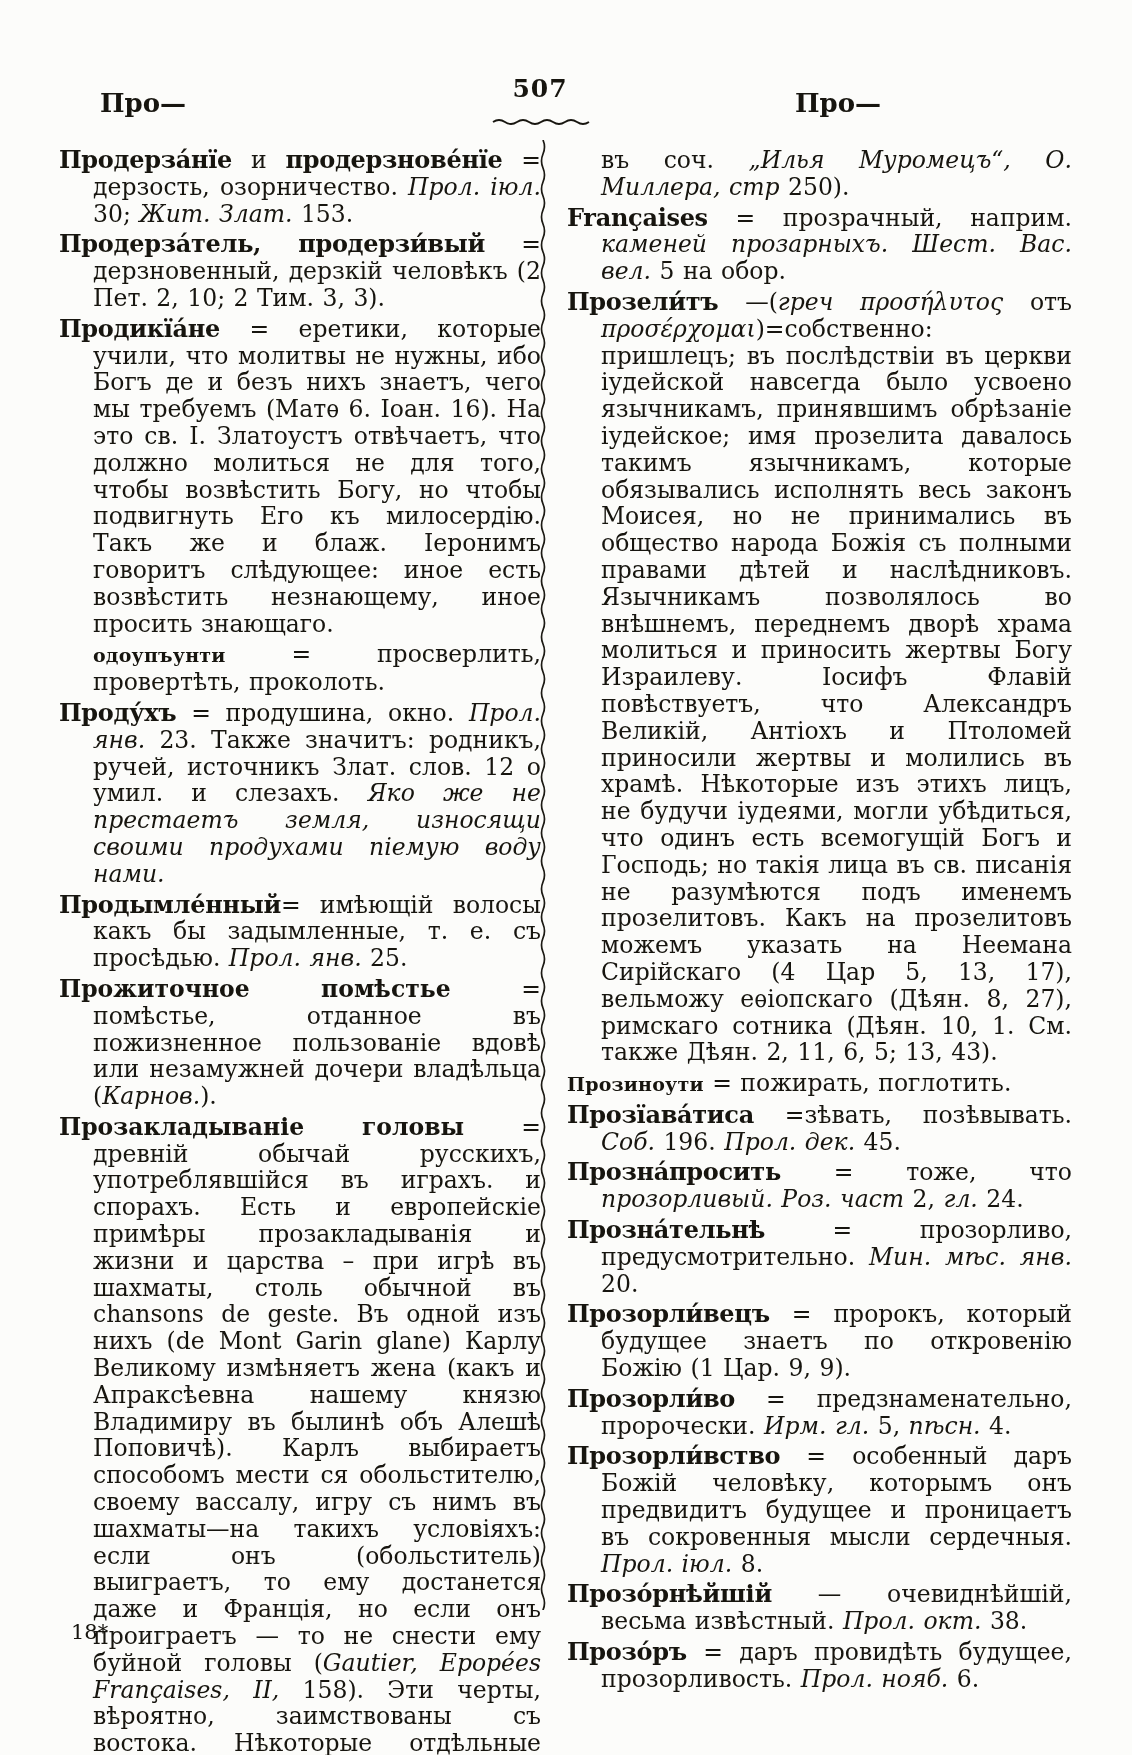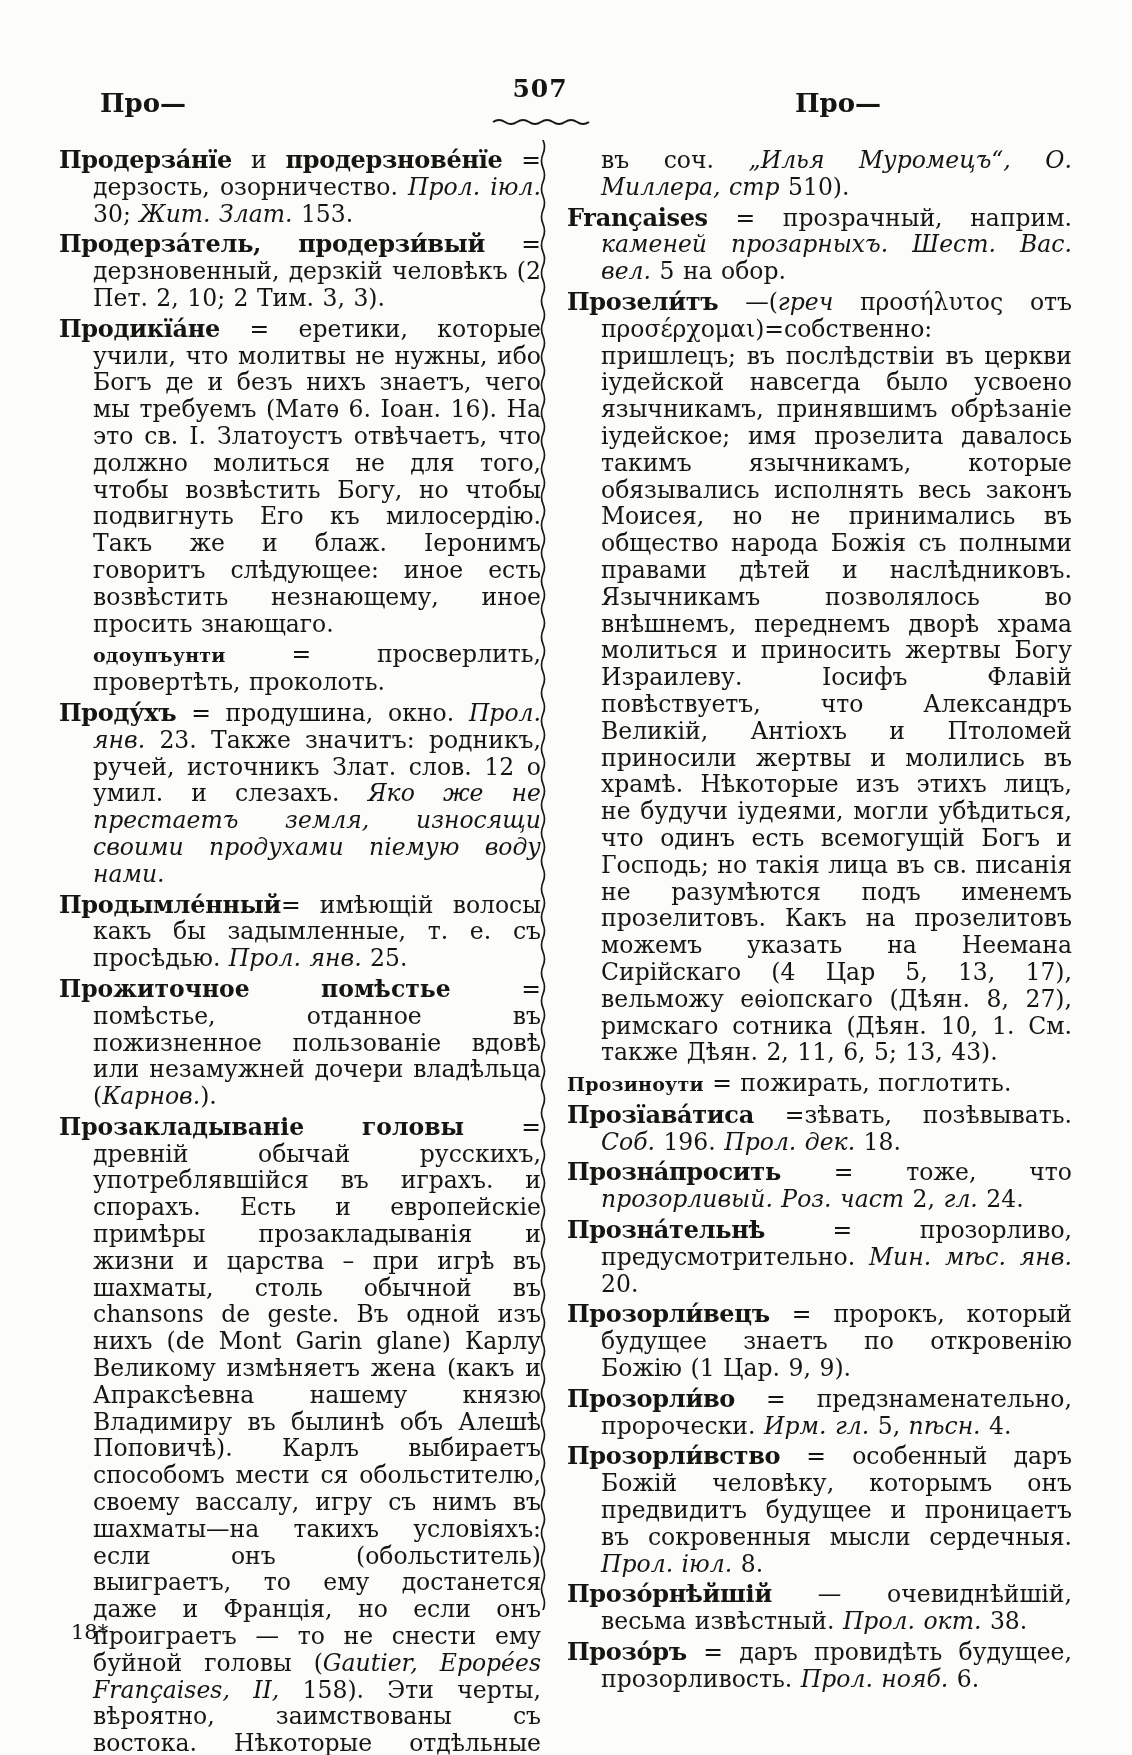"510)." span.r-n { text: 510 -> 250 }
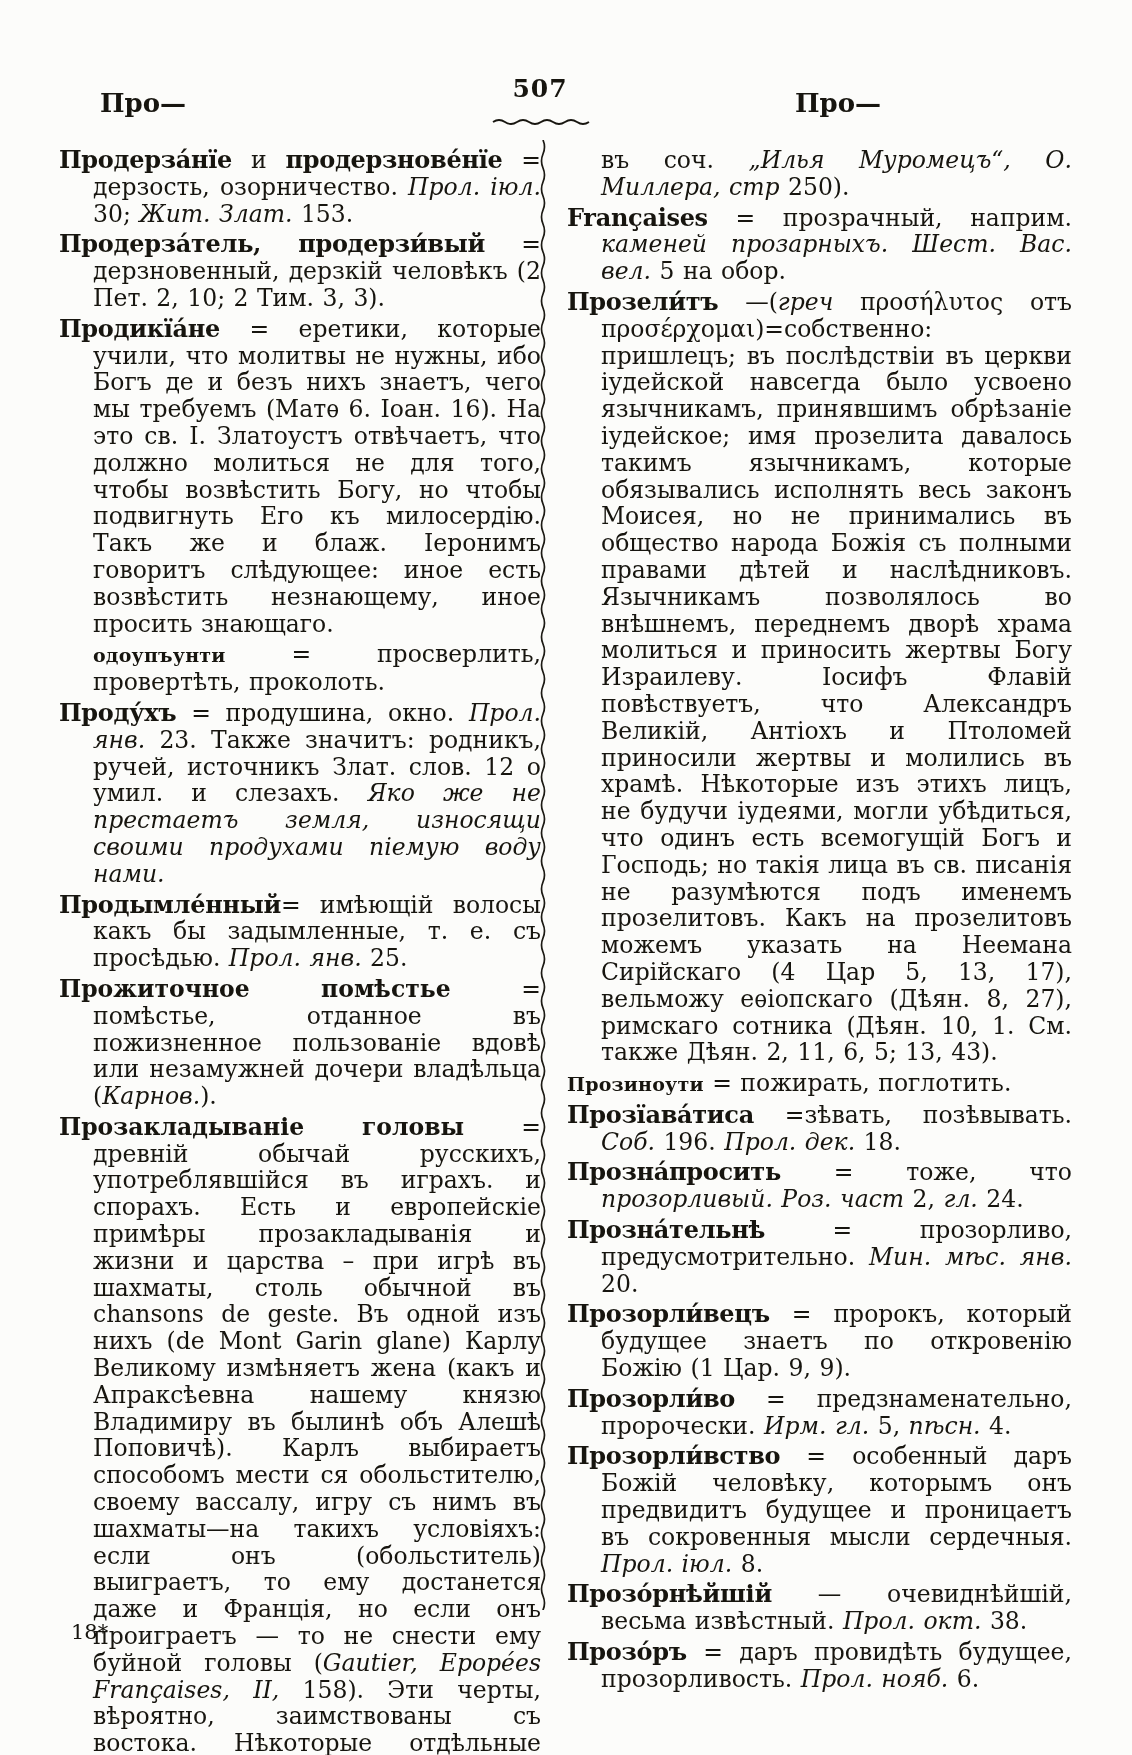"προσήλυτος" .r-g { font-style: none -> italic }
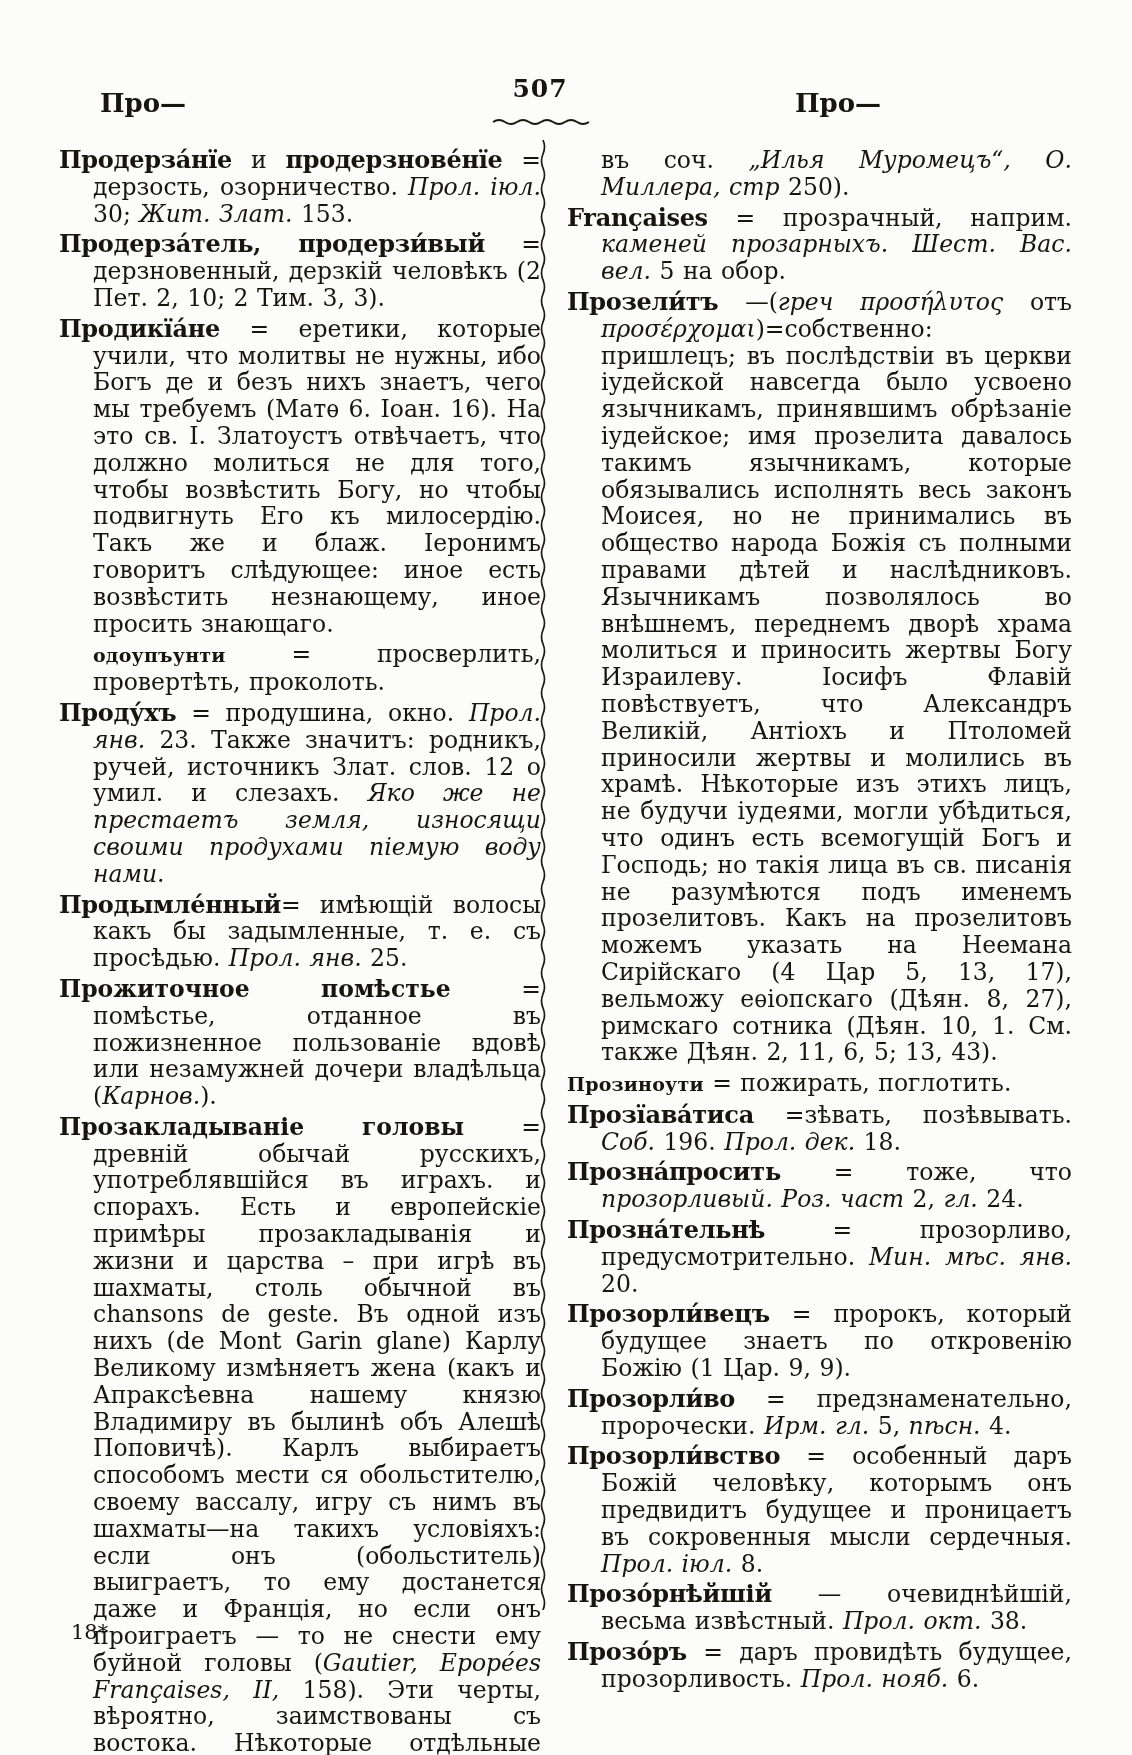"18." span.r-n { text: 18 -> 45 }
